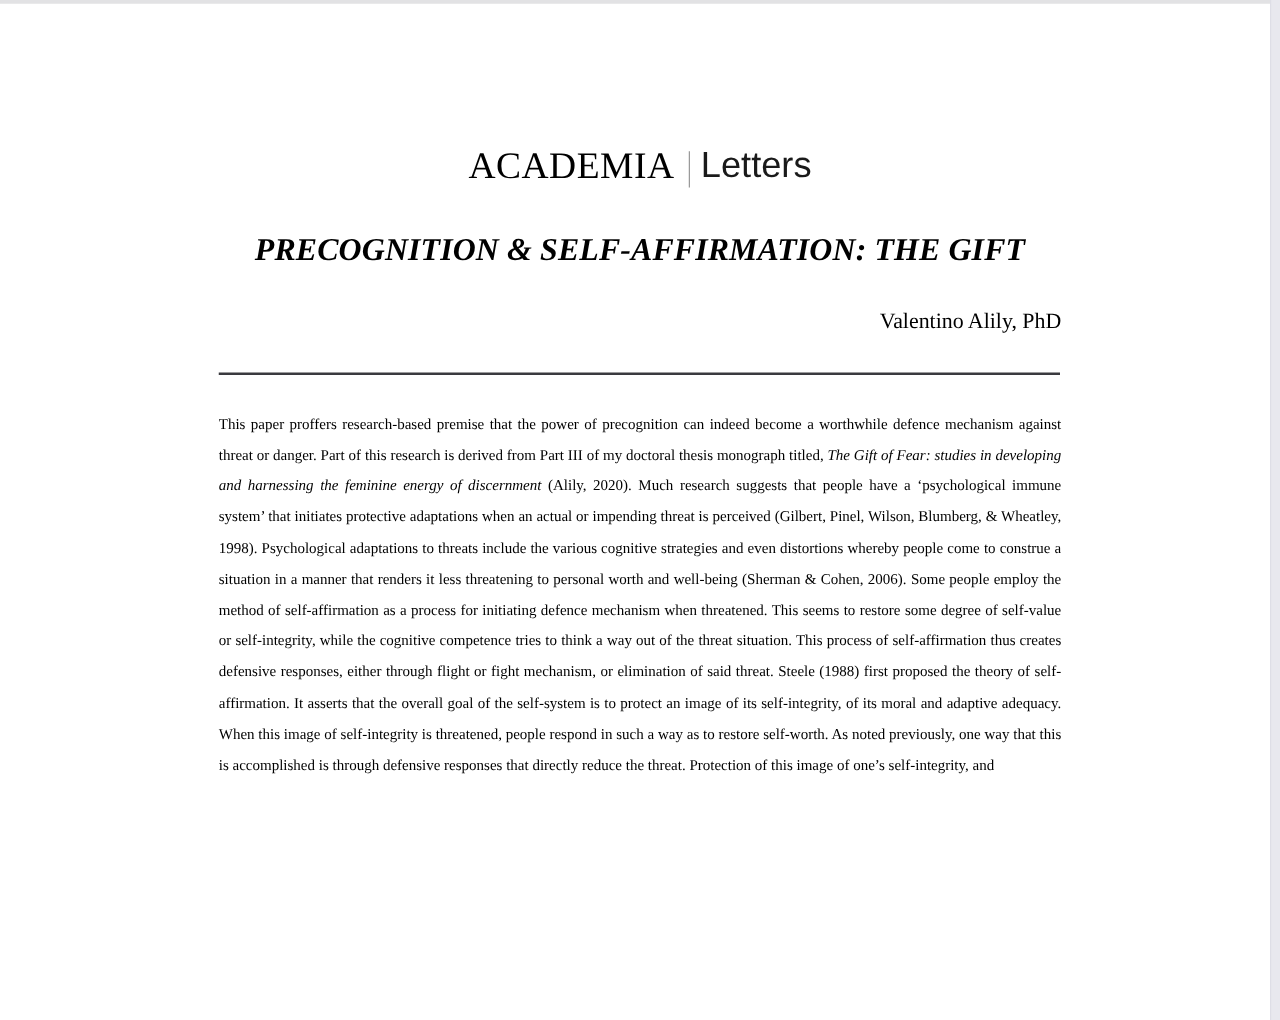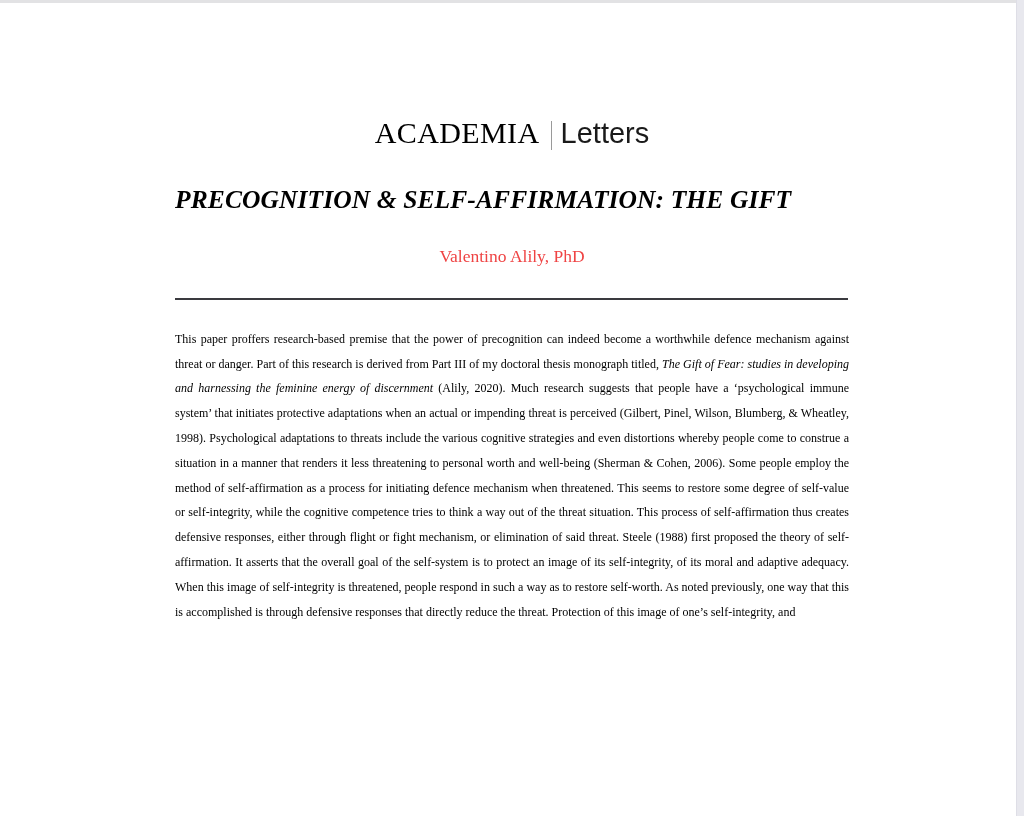"PRECOGNITION & SELF-AFFIRMATION: THE" .doc-title { text-align: left -> center }
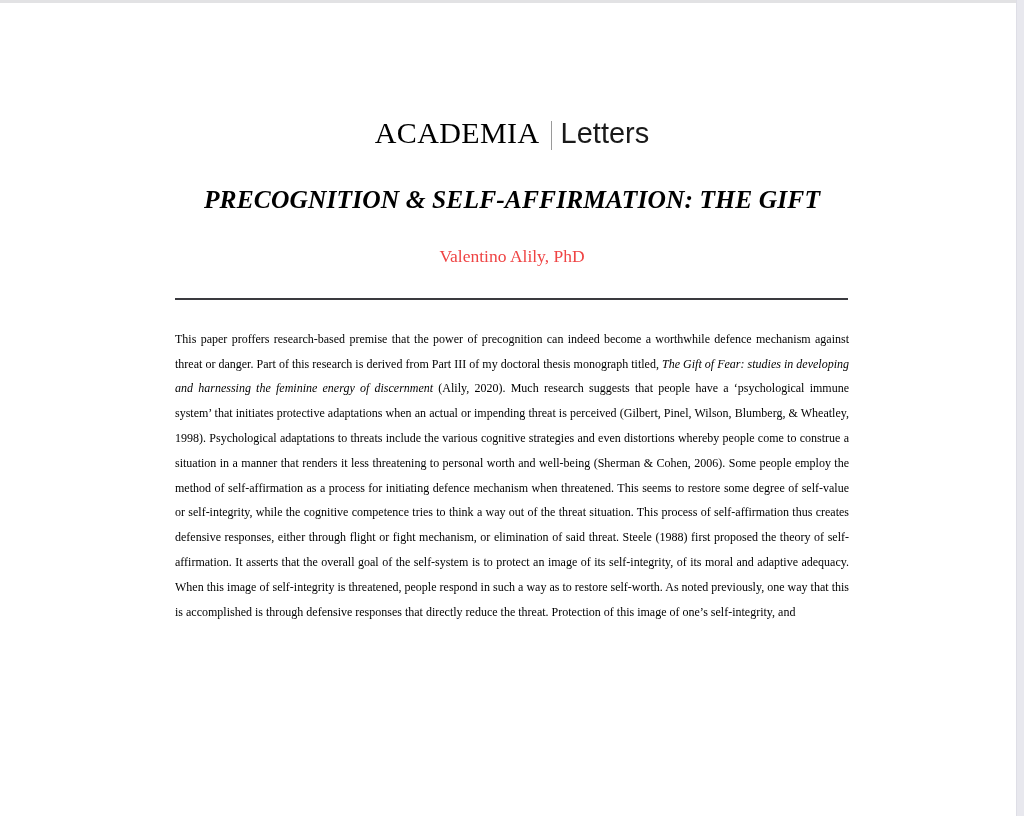"Valentino Alily, PhD" .author { color: #ef4444 -> #000000; text-align: center -> right }
